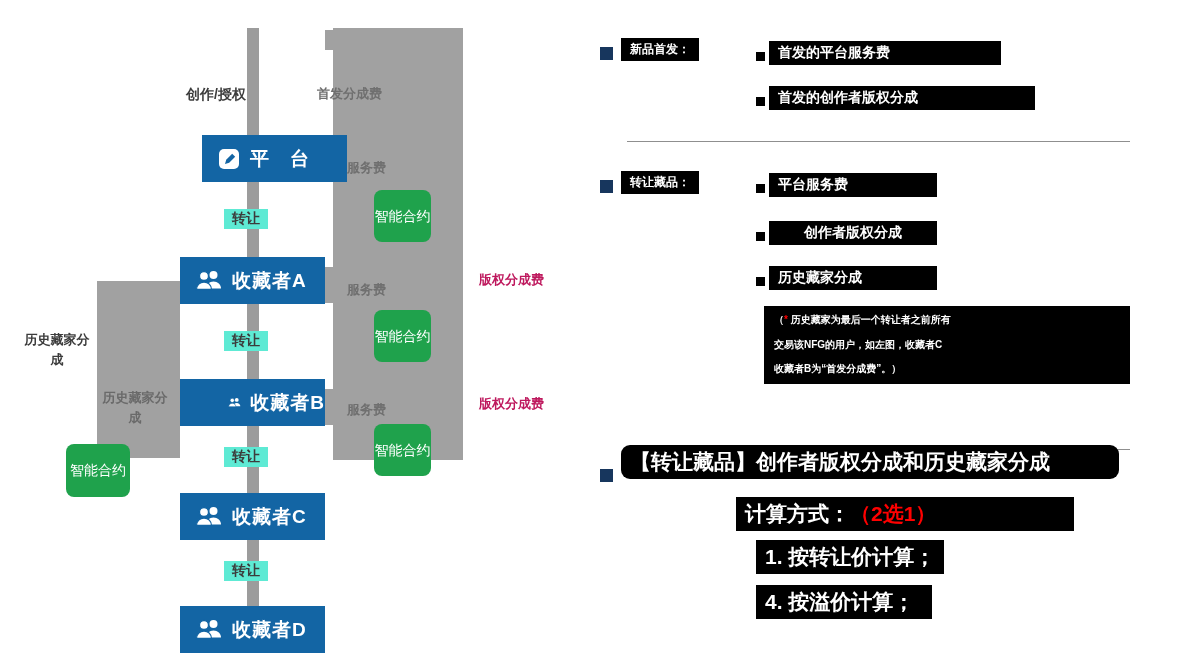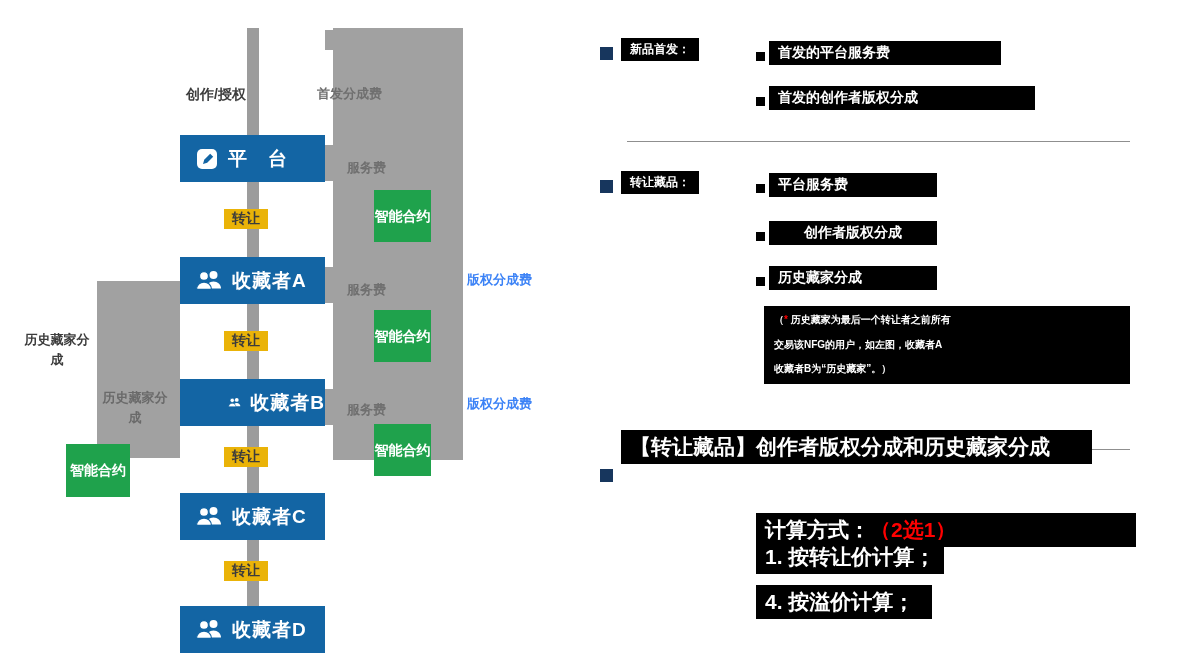"平 台" div.node { margin-left: none -> 22px }
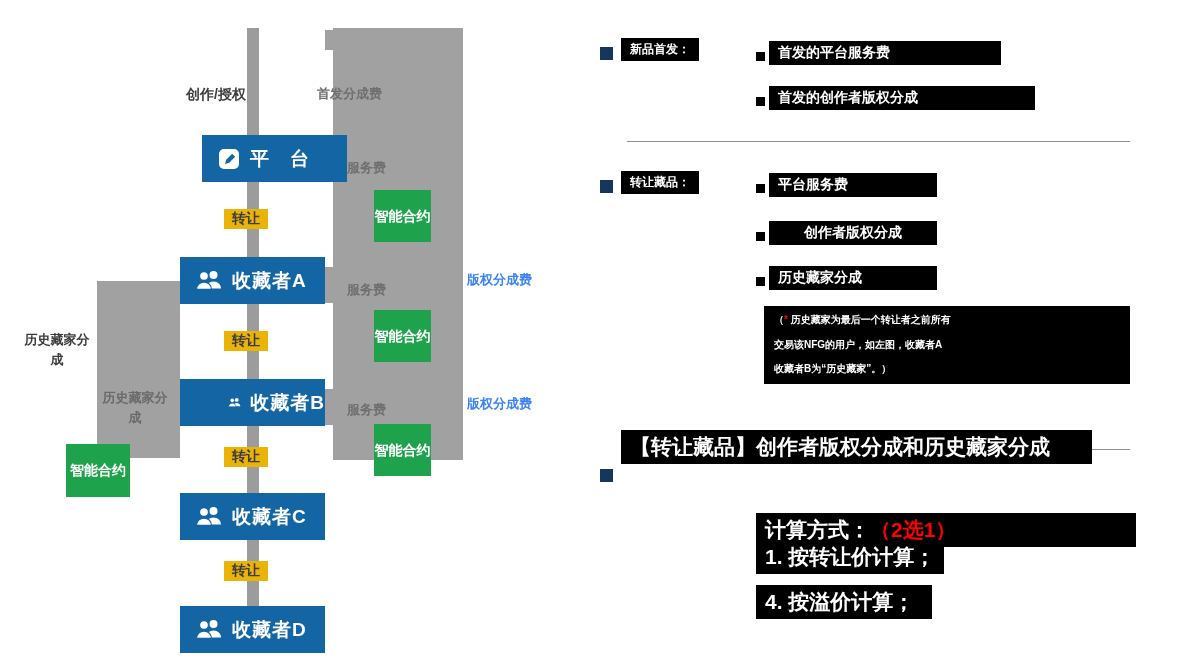"转让" .badge { background: #eab308 -> #5eead4 }
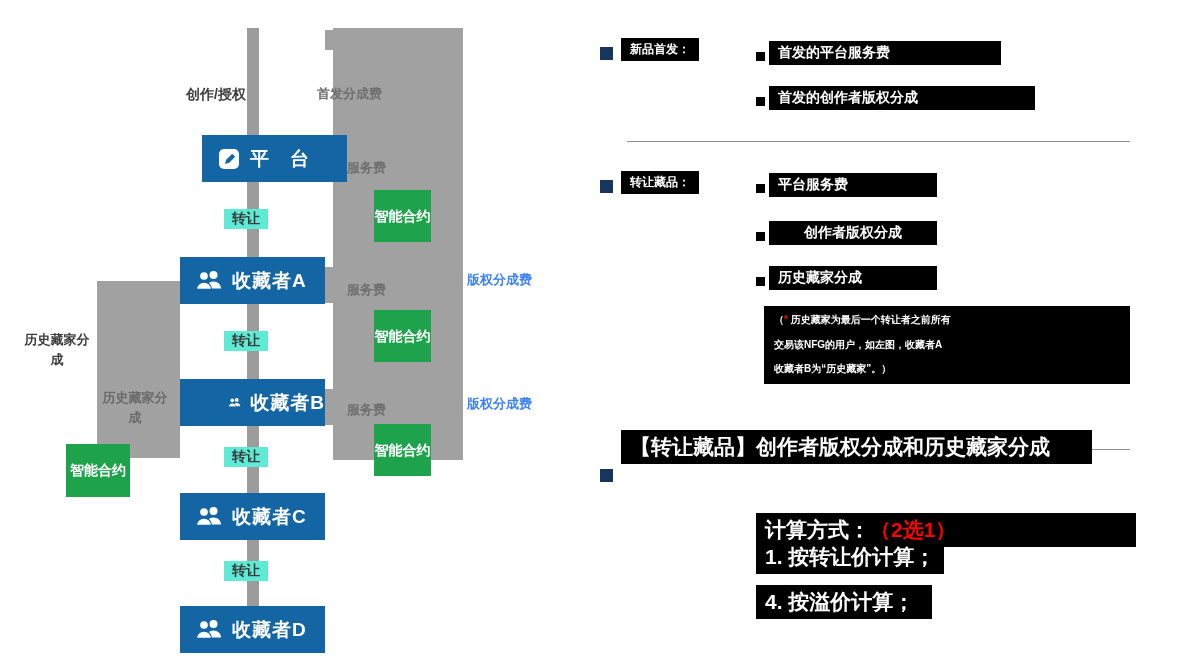"智能合约" .sc { border-radius: 0 -> 8px; font-weight: bold -> normal }
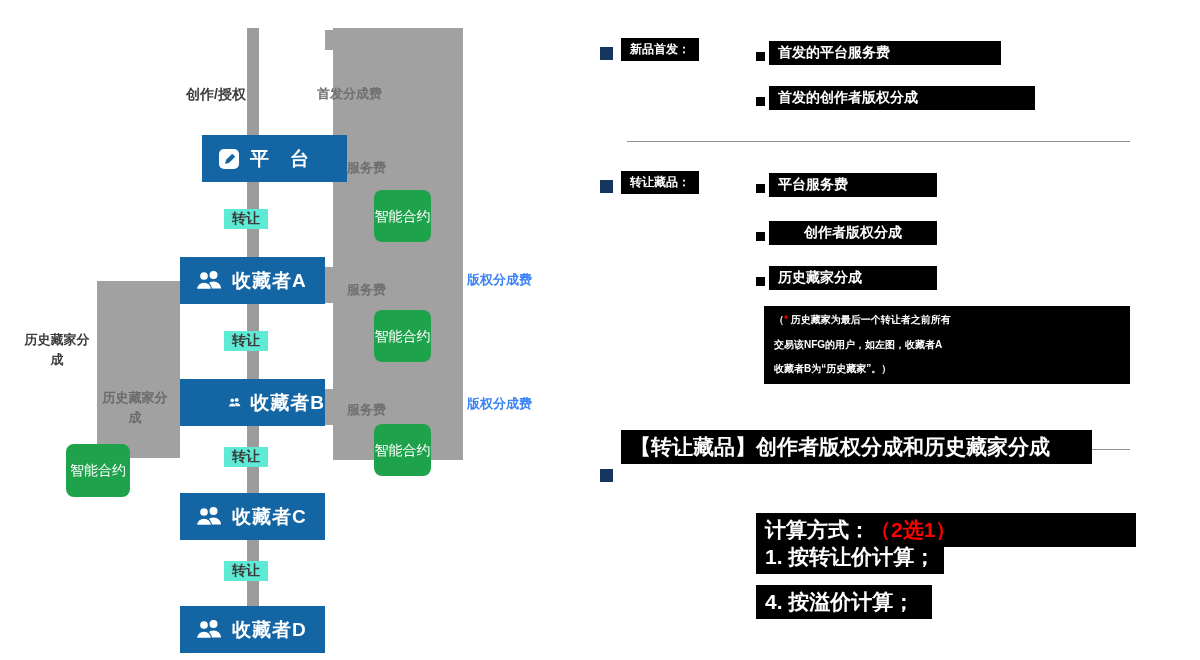"版权分成费" .fee-dark { color: #3b82f6 -> #be185d; margin-left: none -> 12px }
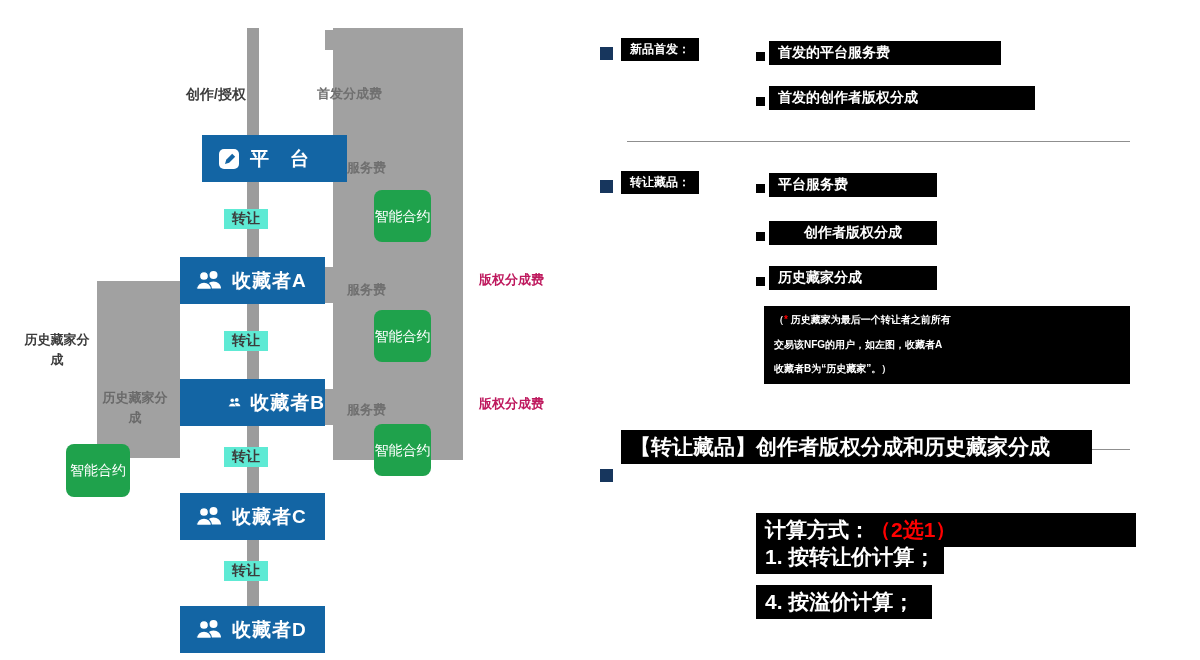"交易该NFG的用户，如左图，收藏者A" div { text: A -> C }
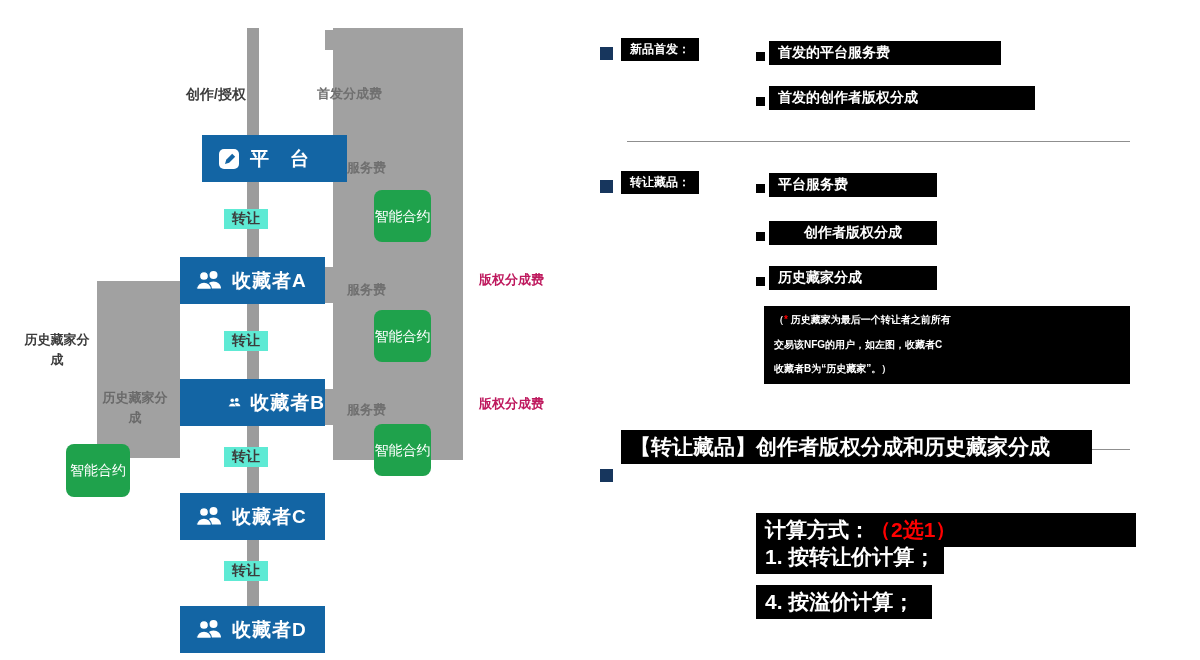"收藏者B为“历史藏家”。）" div { text: 历史藏家 -> 首发分成费 }
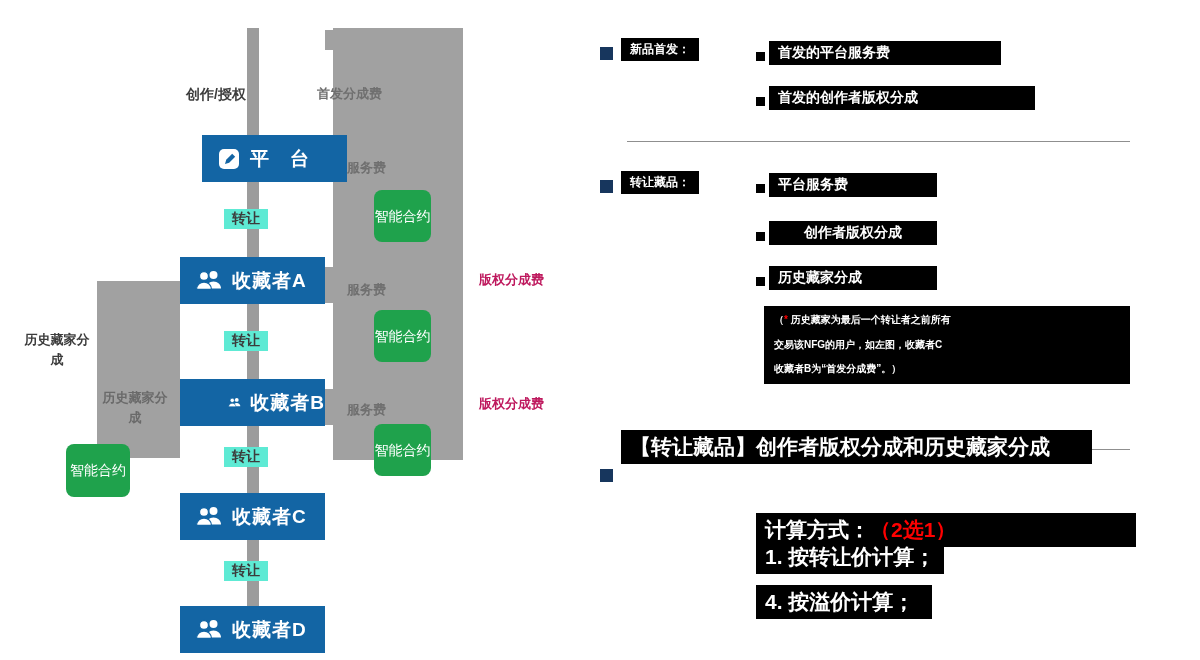"【转让藏品】创作者版权分成和历史藏家分成" div.hl { border-radius: none -> 9px; padding-right: 42px -> 69px; top: 430px -> 445px }
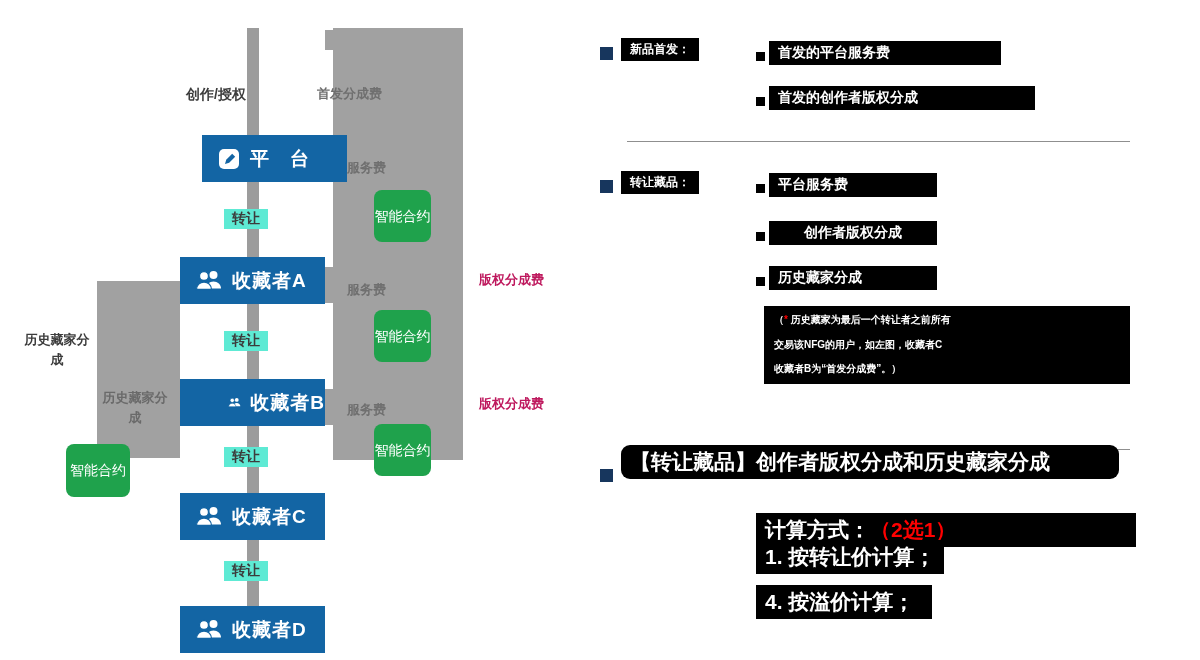"计算方式：（2选1）" div.hl { left: 756px -> 736px; margin-top: 16px -> none; width: 380px -> 338px }
